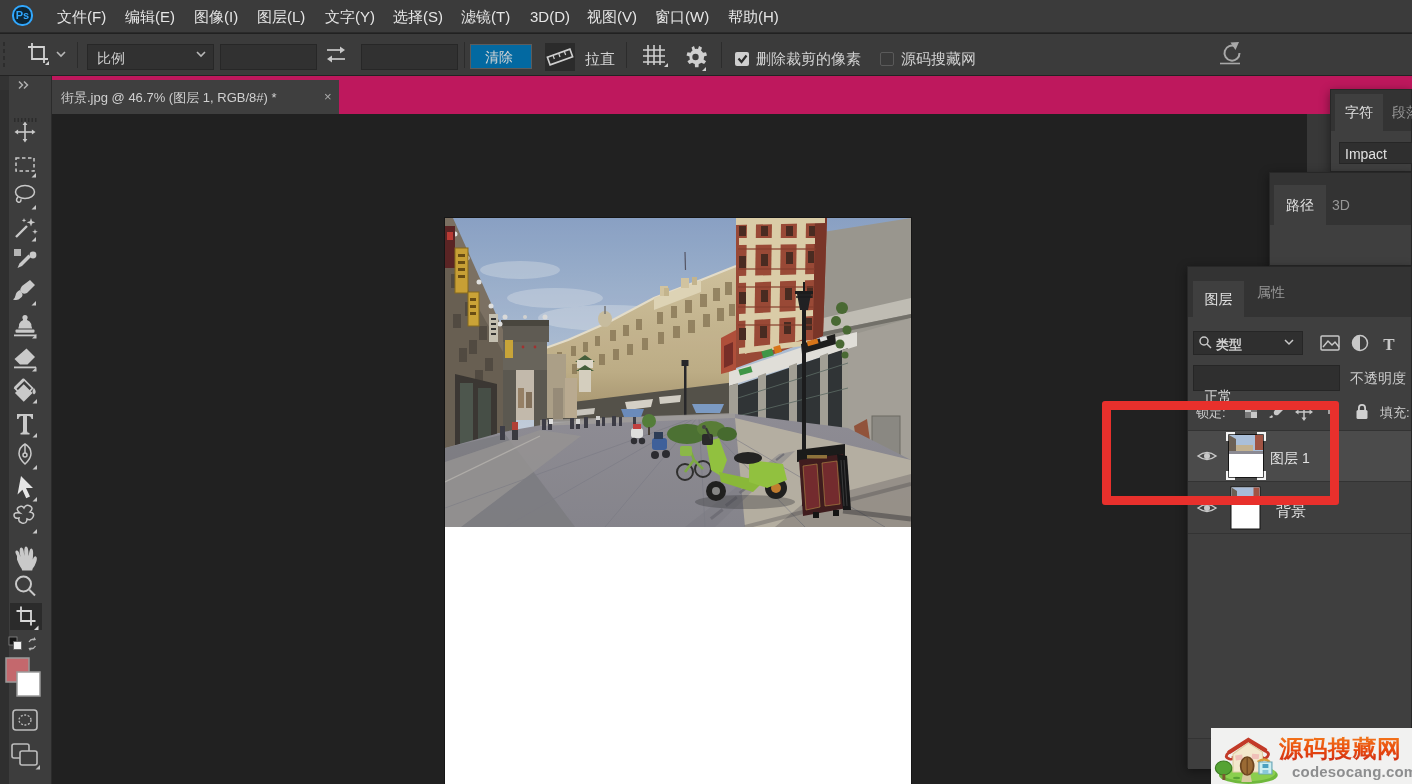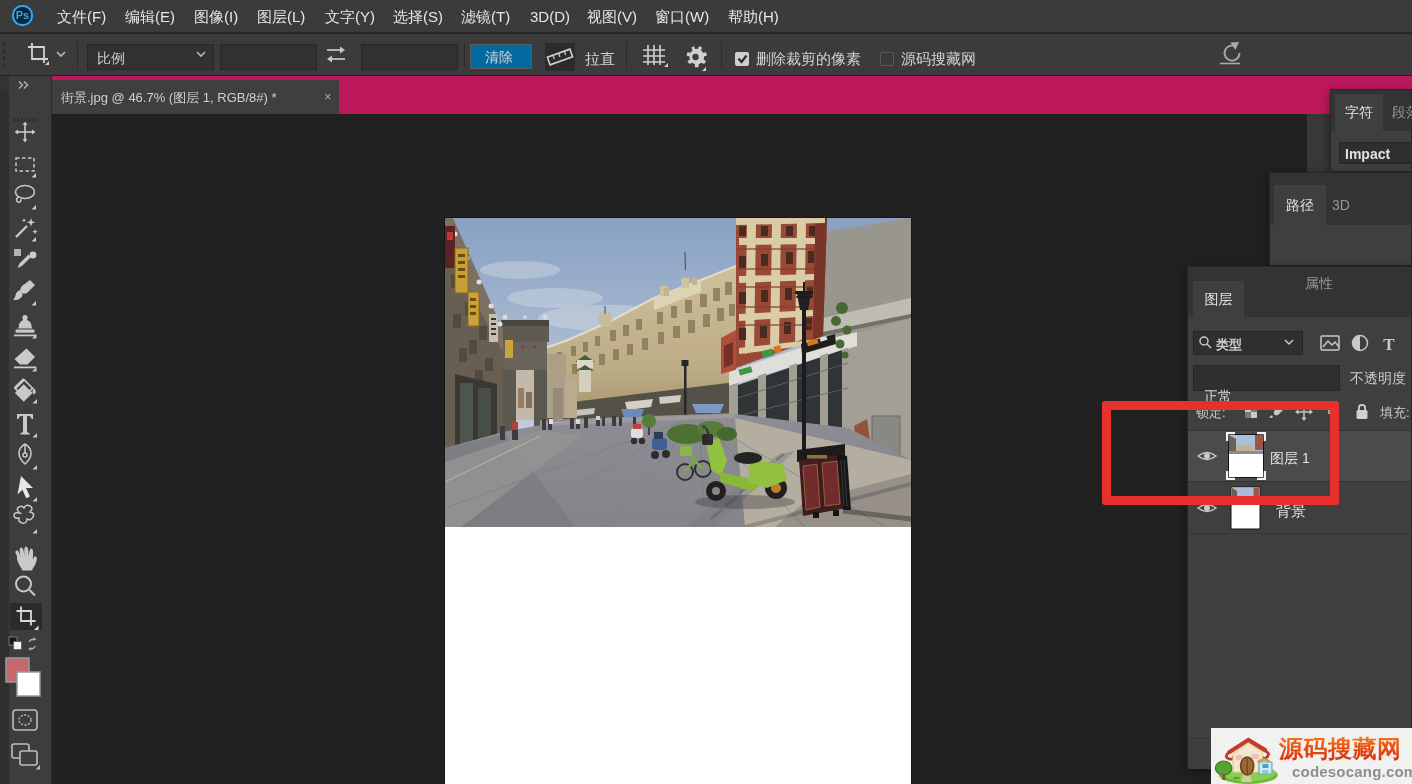"Impact" span { font-weight: bold -> none }
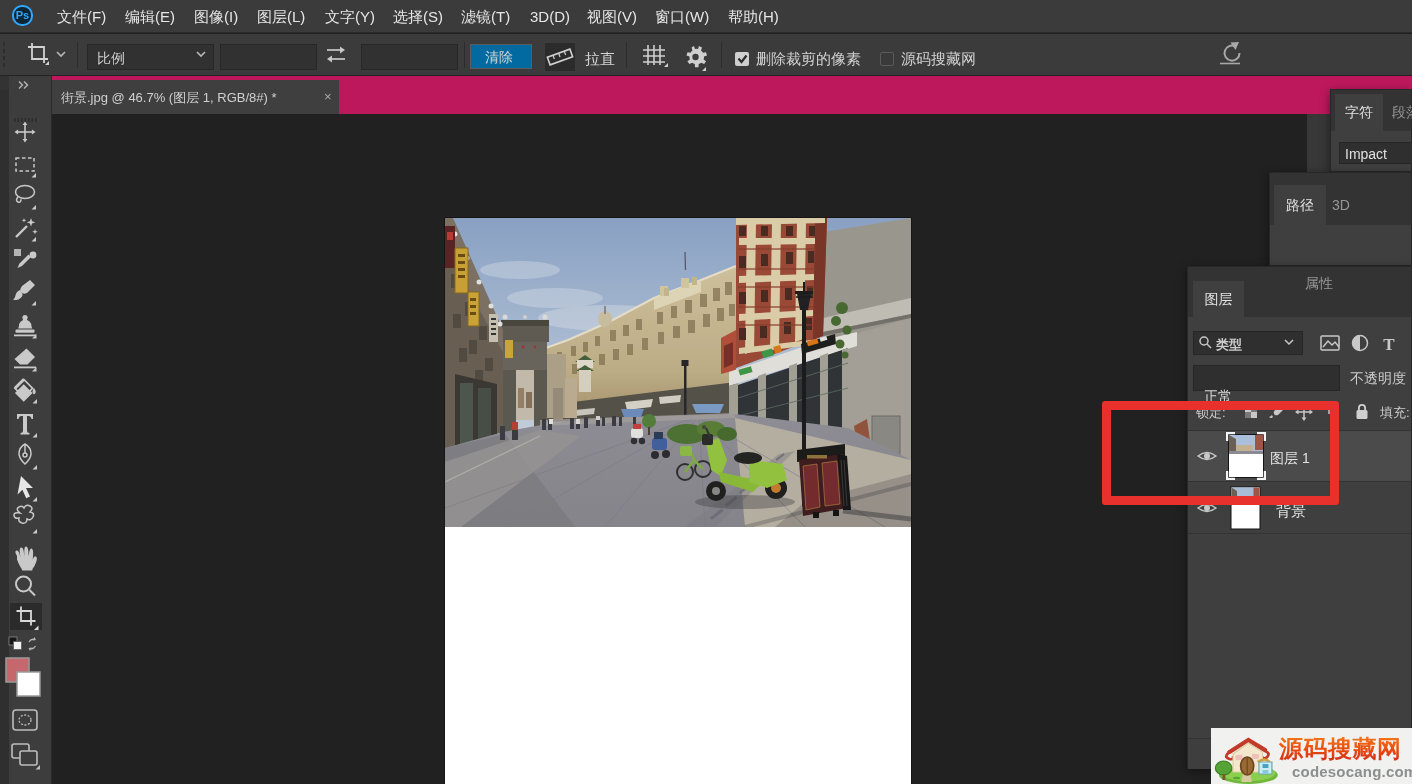"属性" span.ptabu { margin-left: 48px -> none; top: 8px -> 17px }
